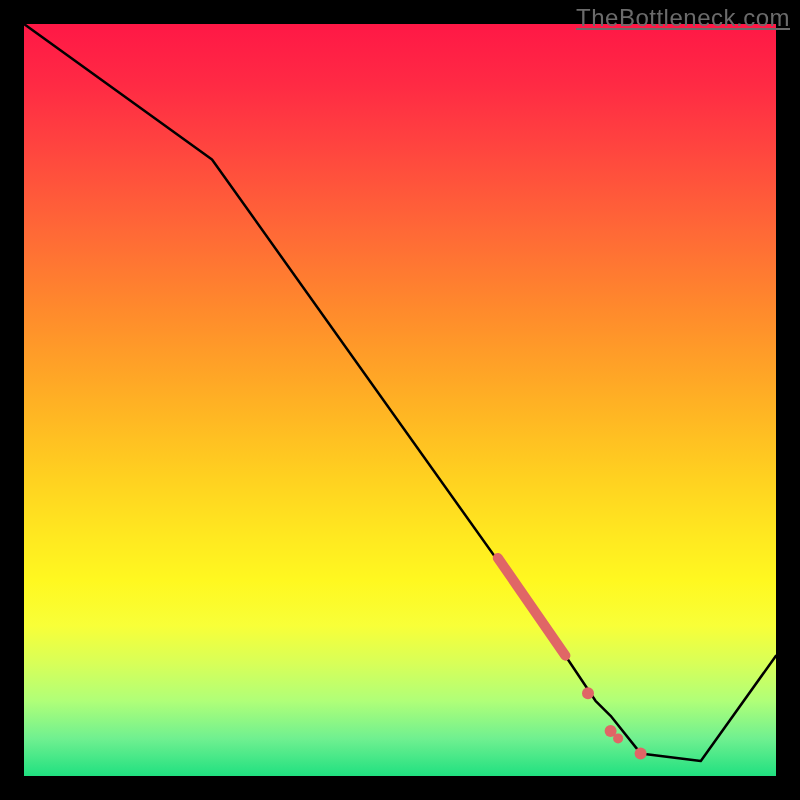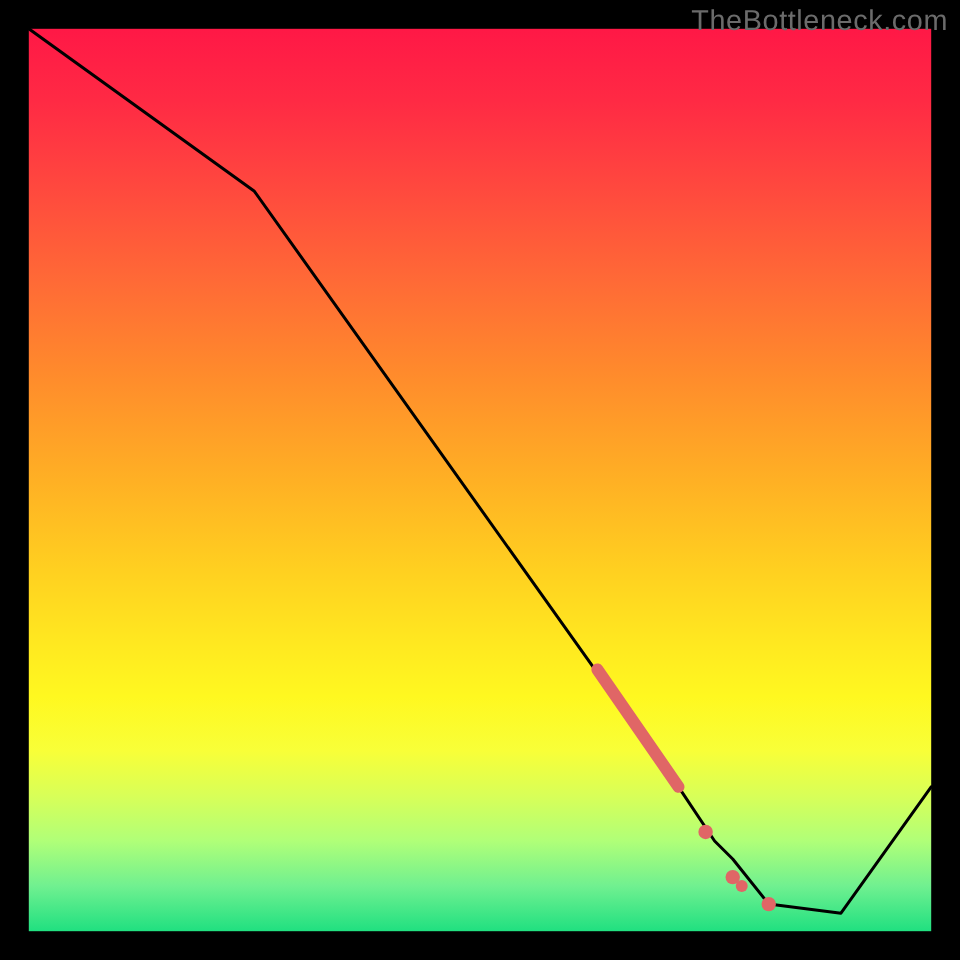"TheBottleneck.com" .watermark { text-decoration: none -> underline }
